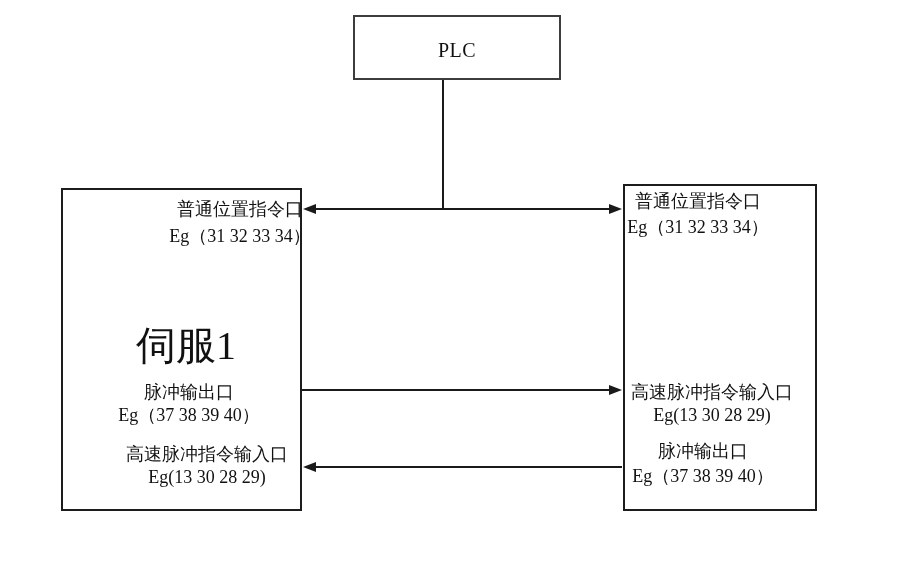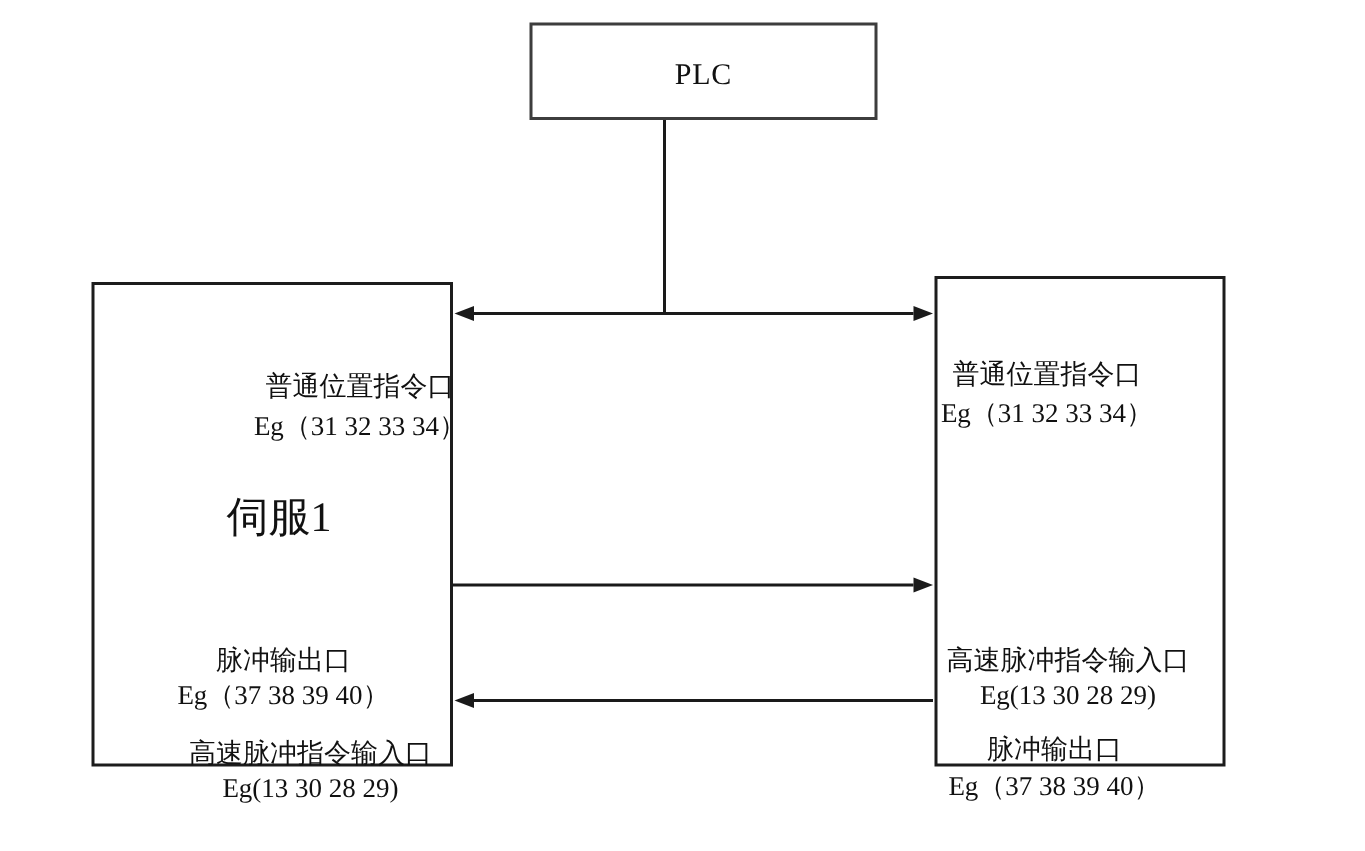"PLC" .plc-box { width: 232px -> 208px }
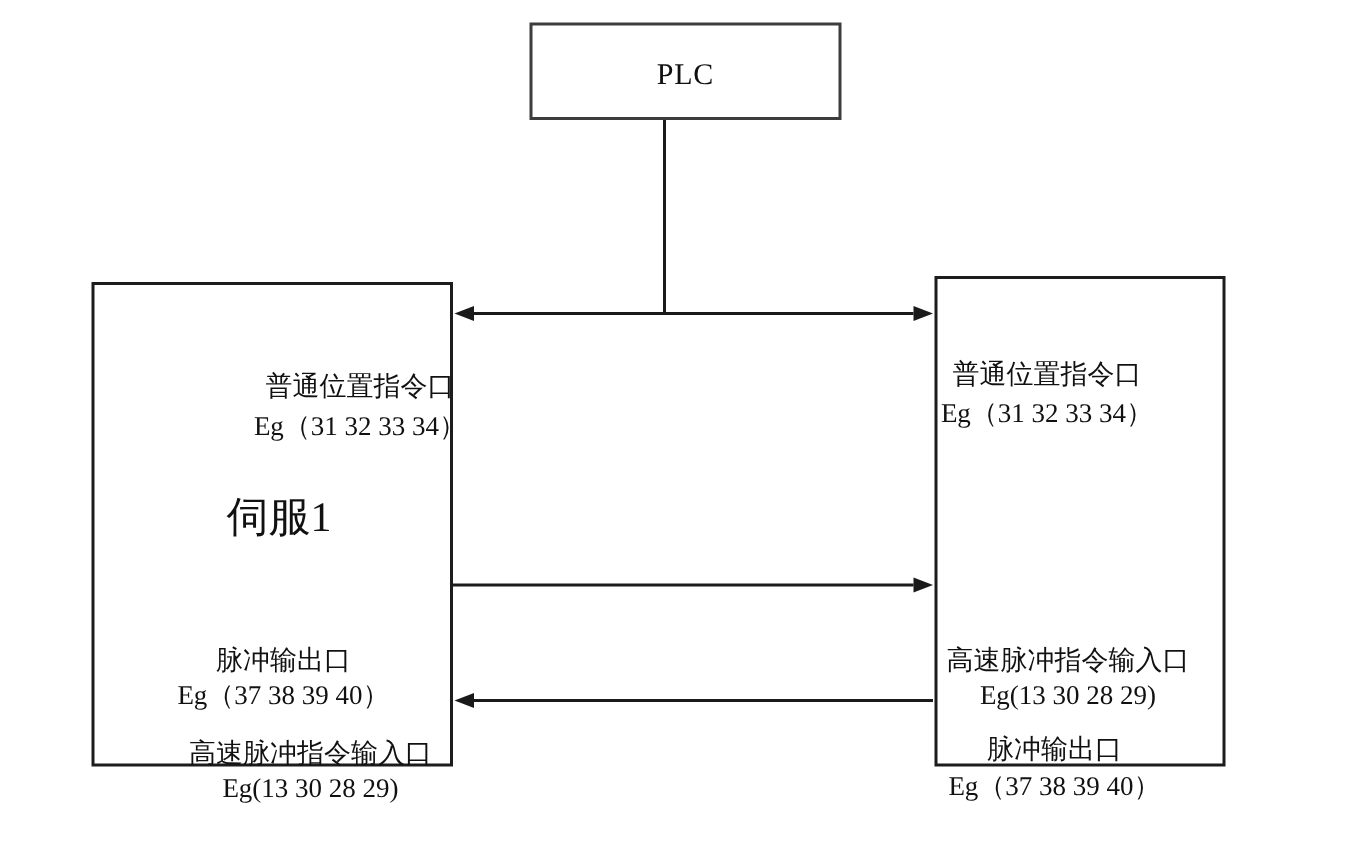"普通位置指令口" .port { margin-top: 48px -> none }
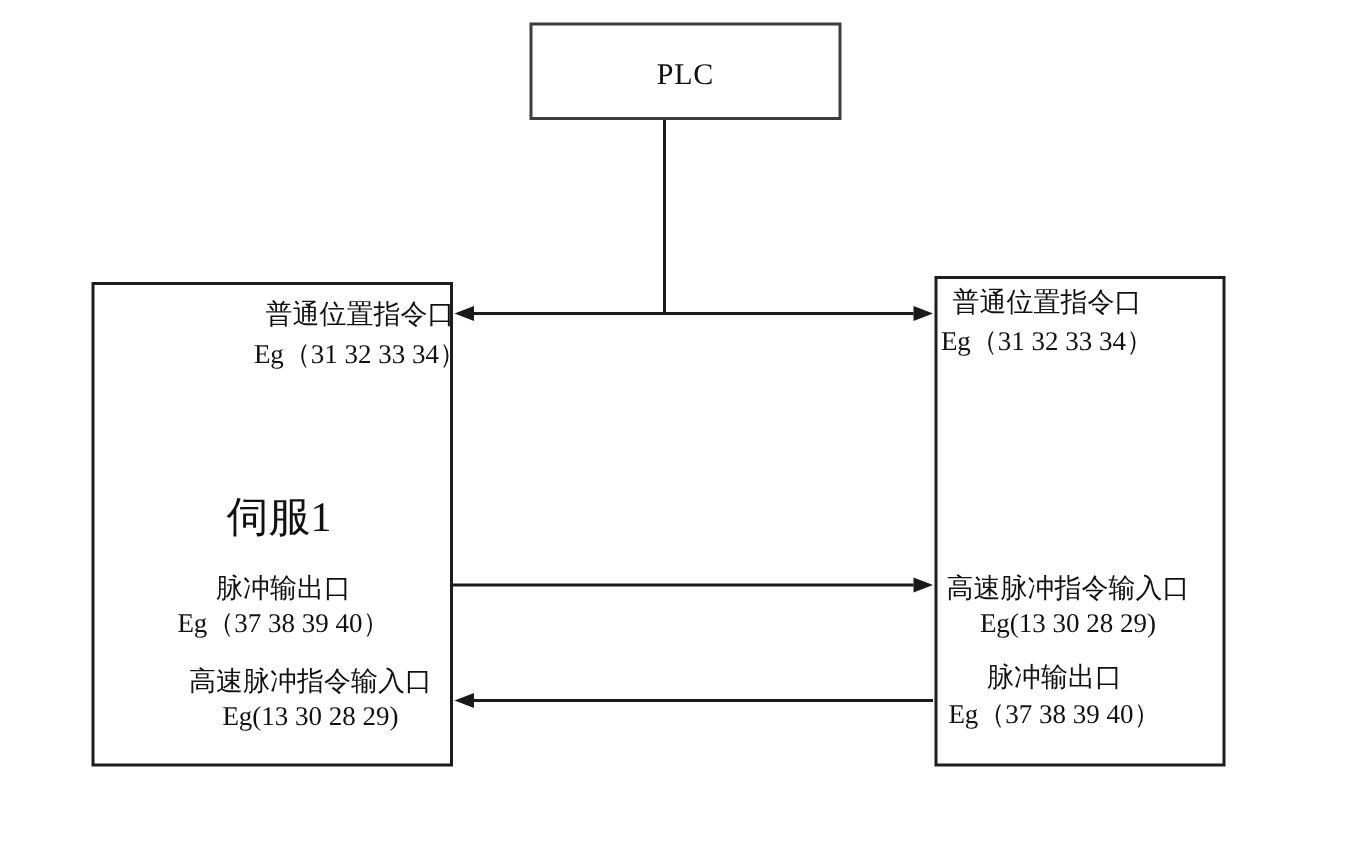"伺服1" .servo-title { font-size: 28px -> 40px }
